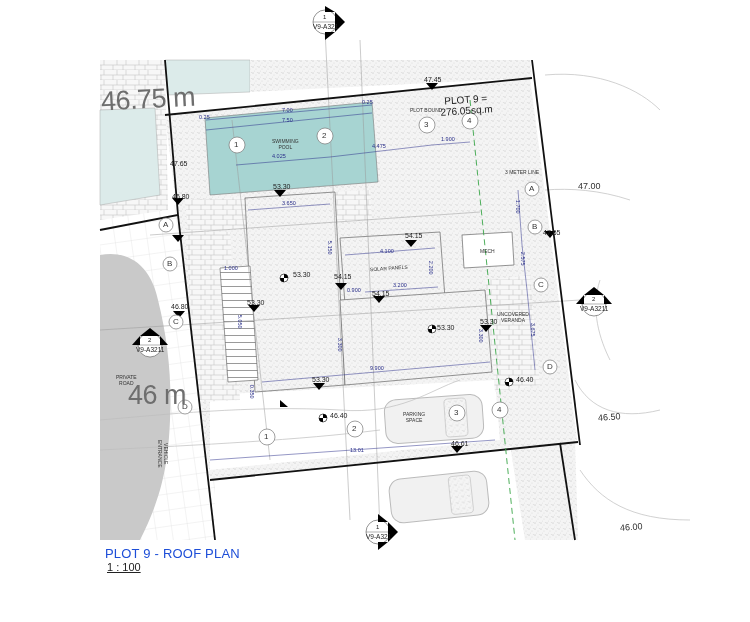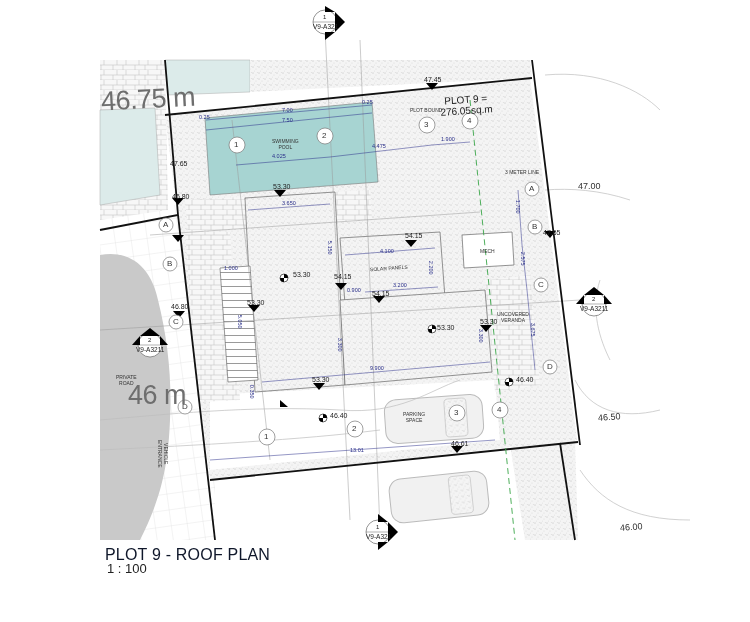"PLOT 9 - ROOF PLAN" .t-title { color: #0f172a -> #1d4ed8; font-size: 16px -> 13px }
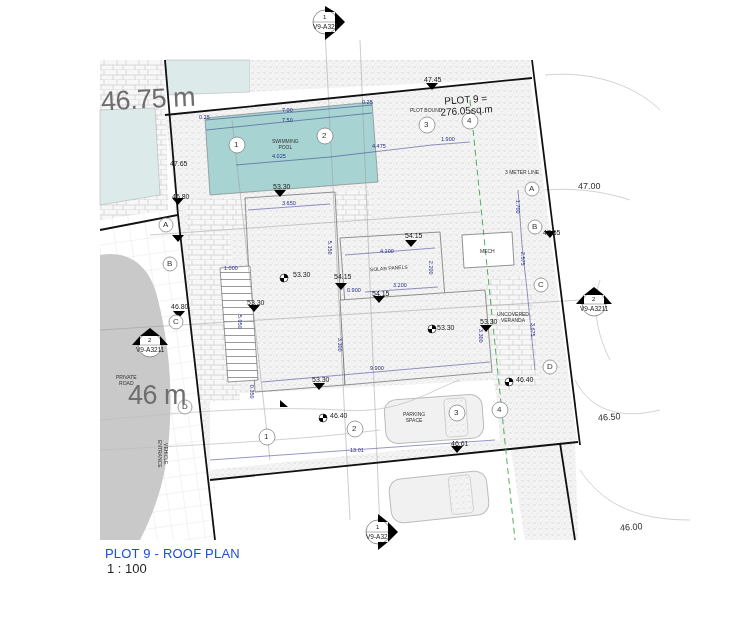"1 : 100" .t-scale { font-size: 13px -> 11px; text-decoration: none -> underline }
